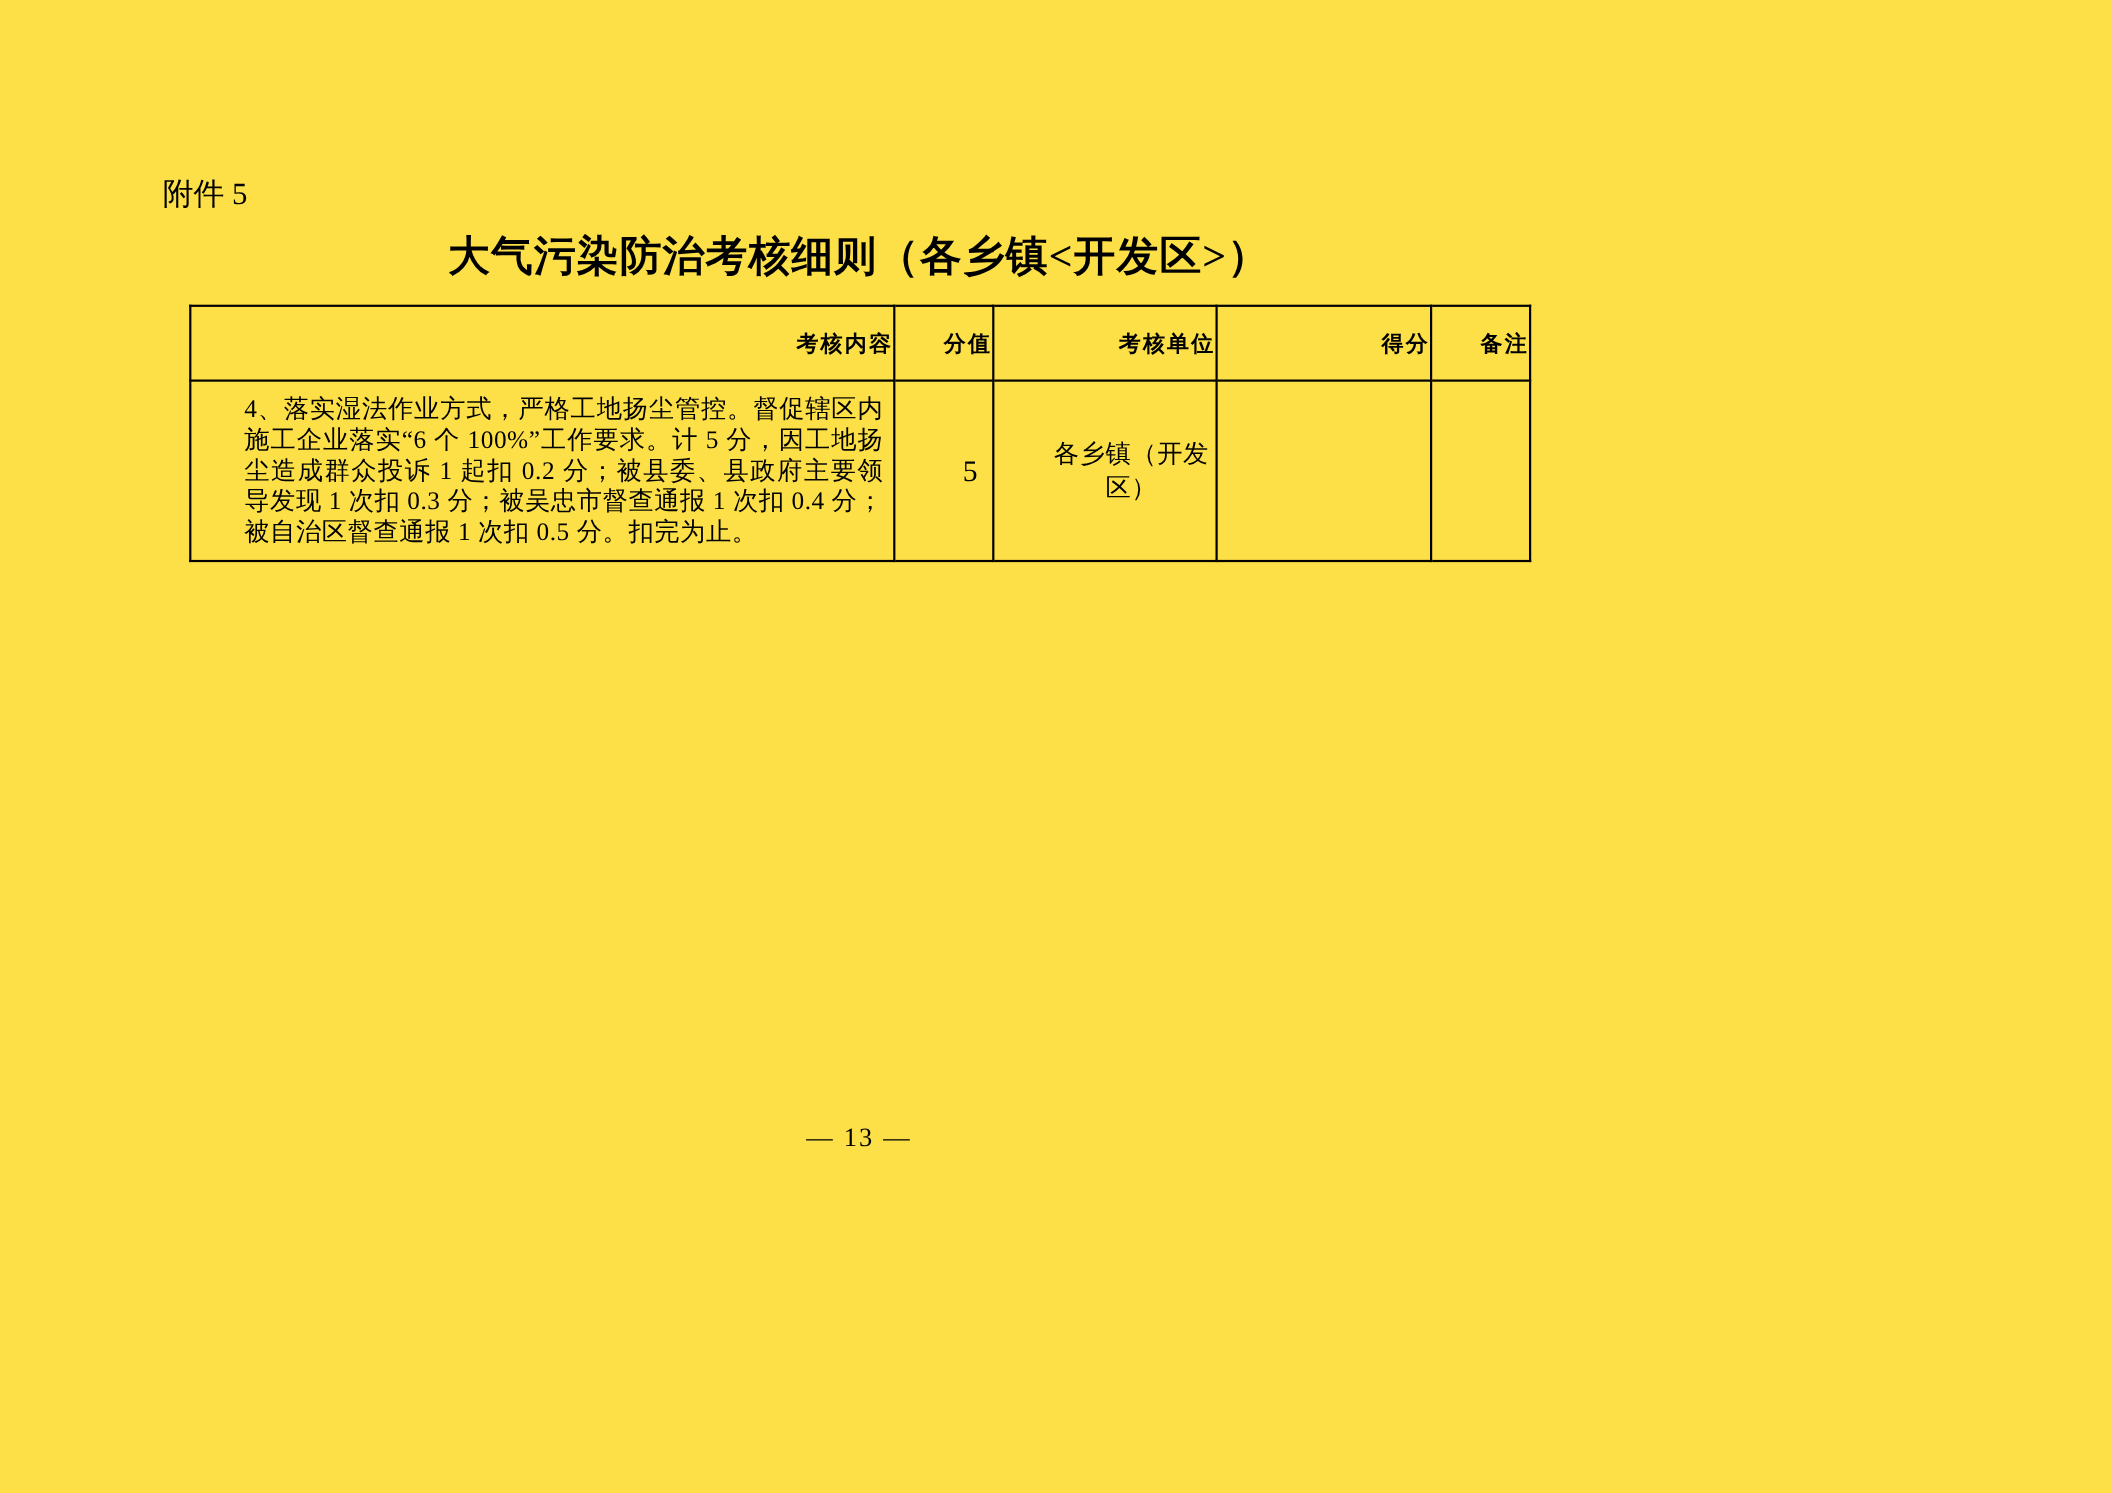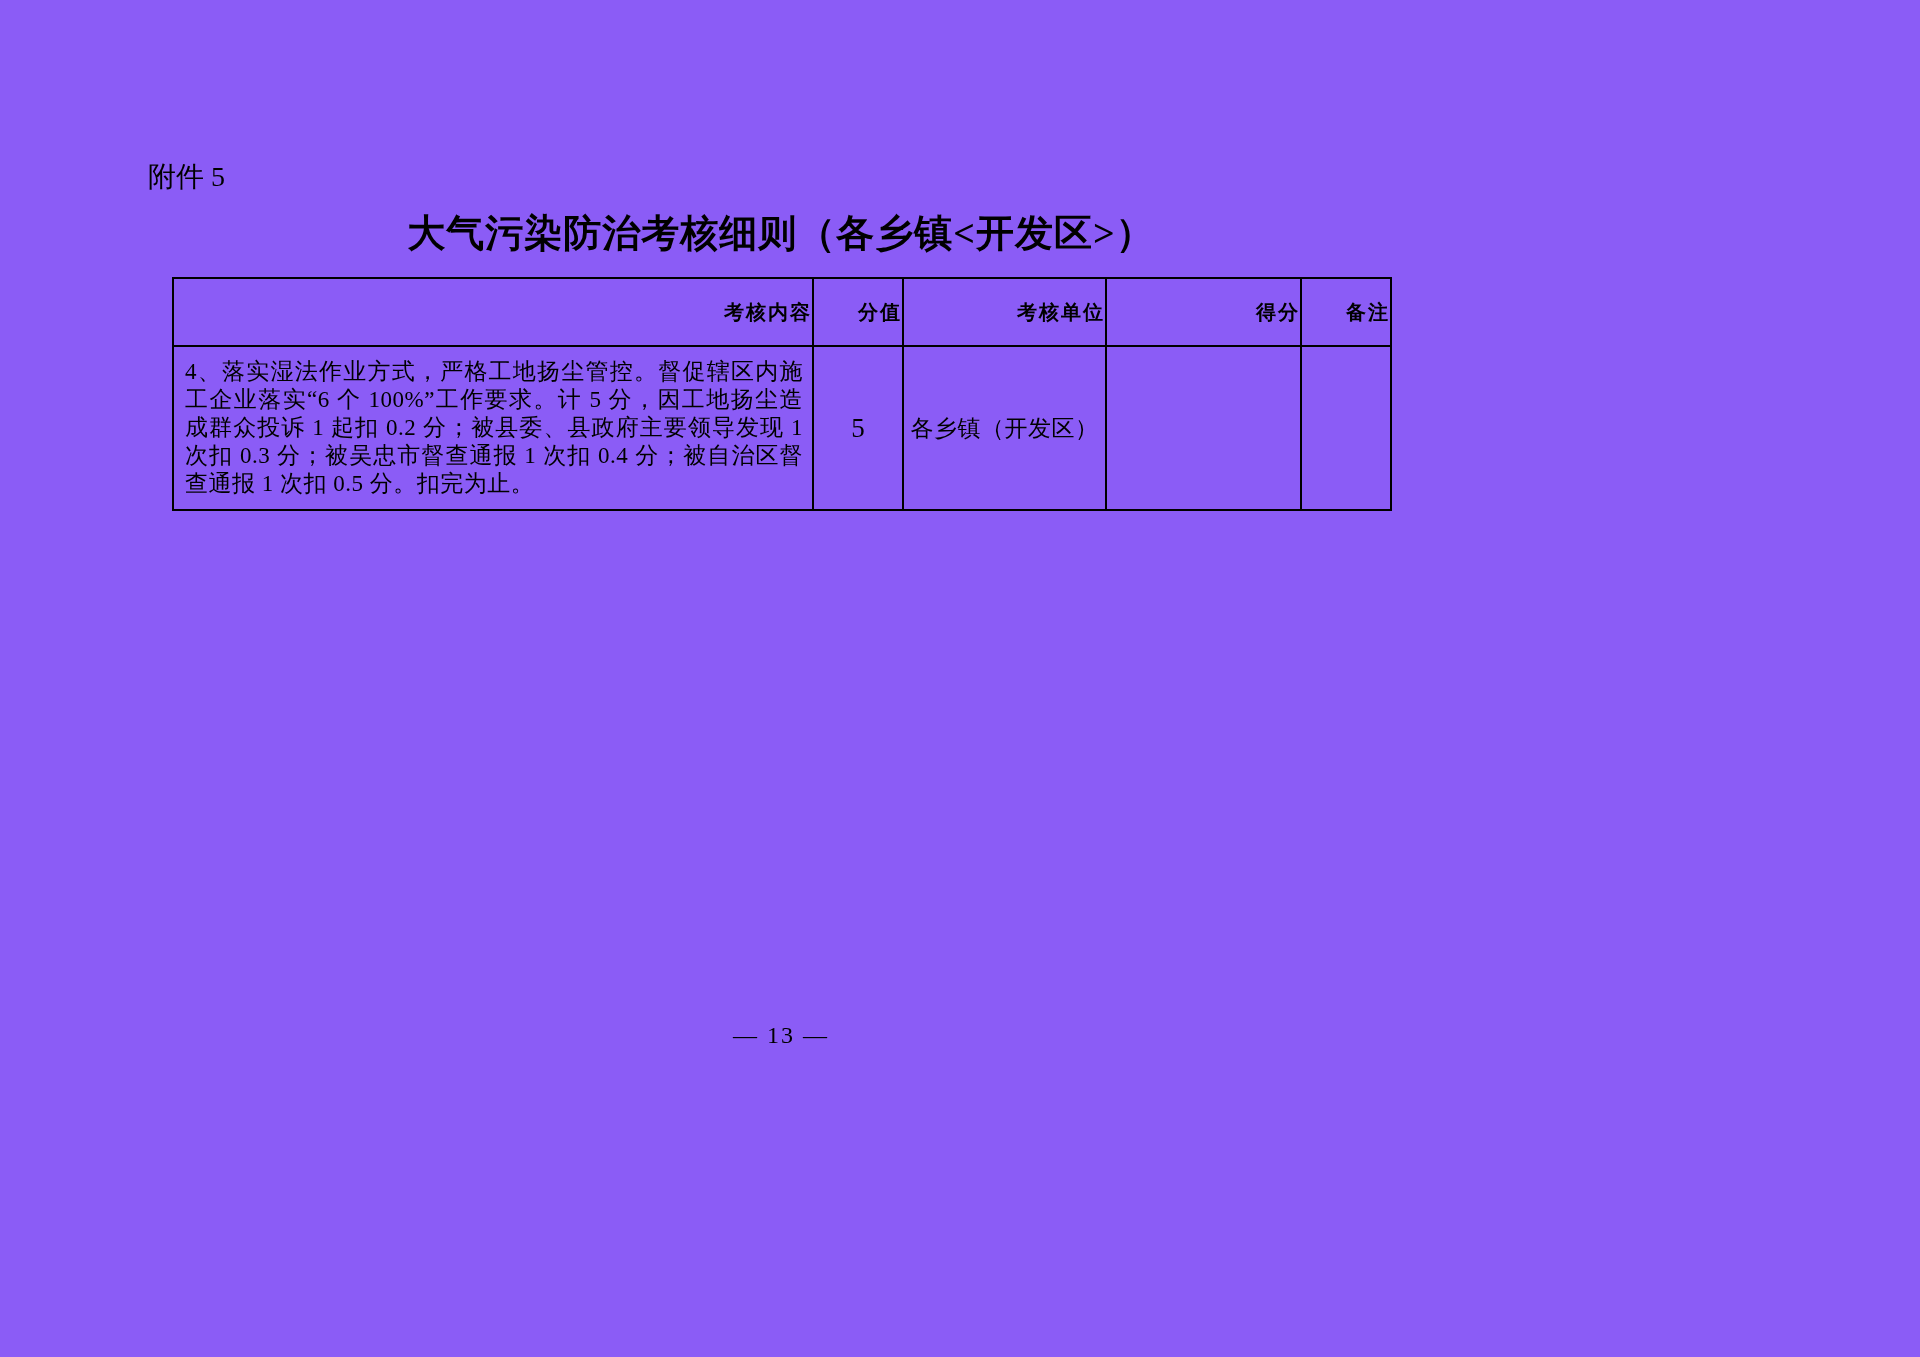"附件 5" .page { background: #8b5cf6 -> #fde047 }
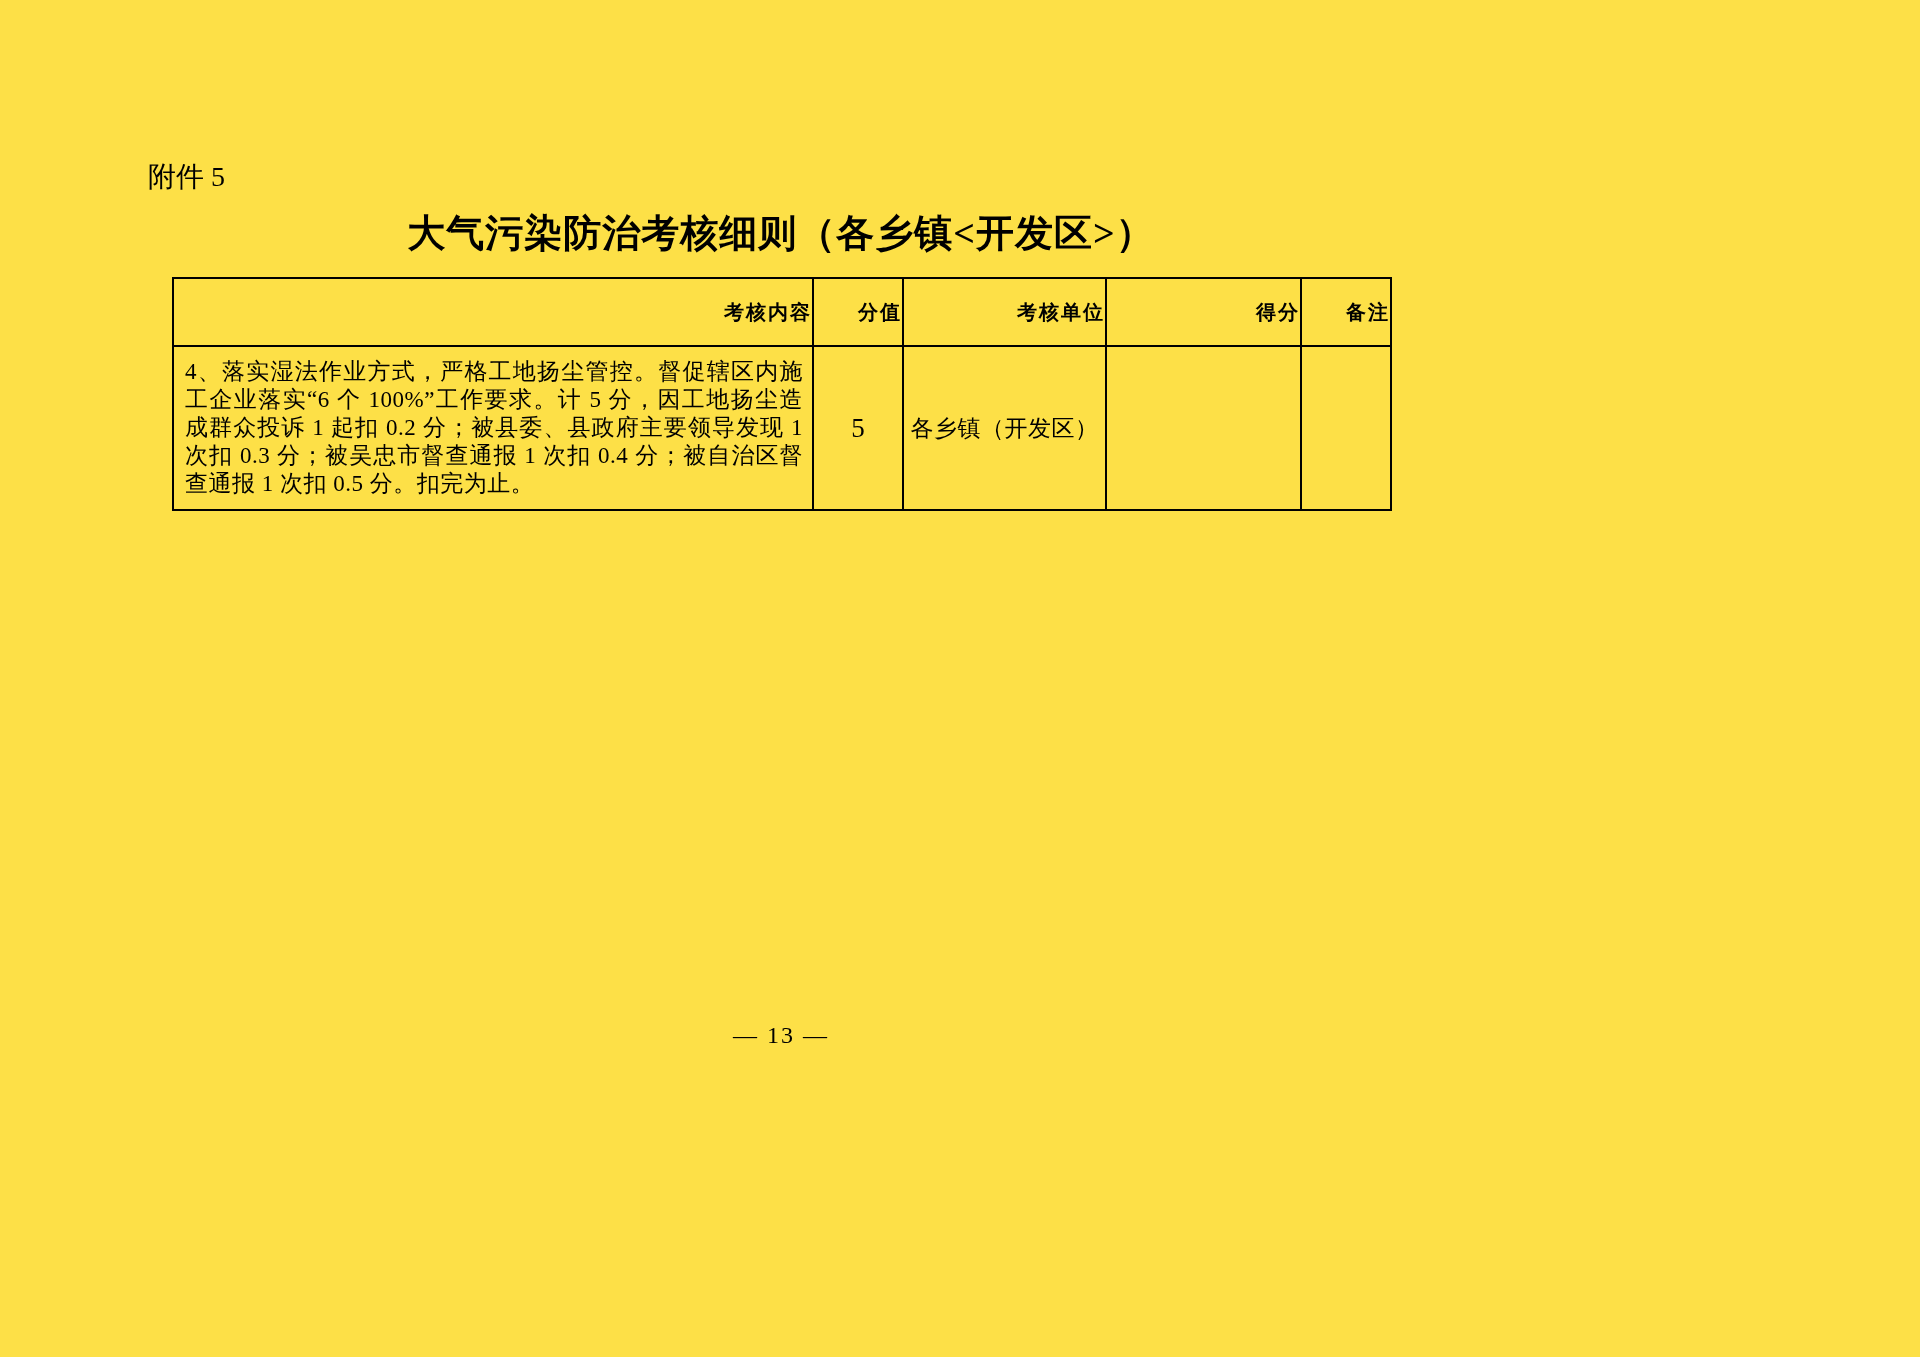"4、落实湿法作业方式，严格工地扬尘管控。督促辖区内施工企业落实“6 个" tr.row-4 td { padding-left: none -> 48px }
